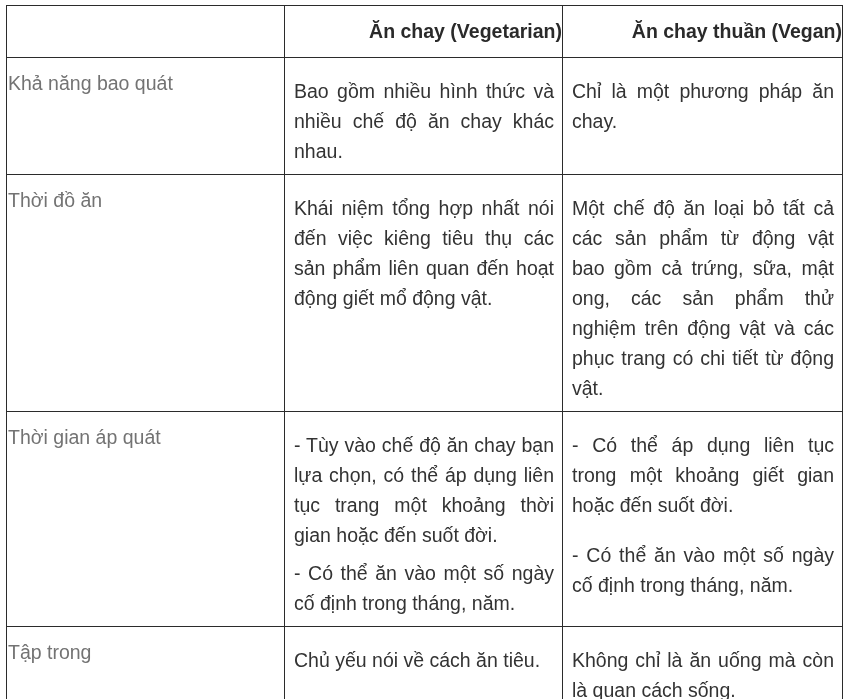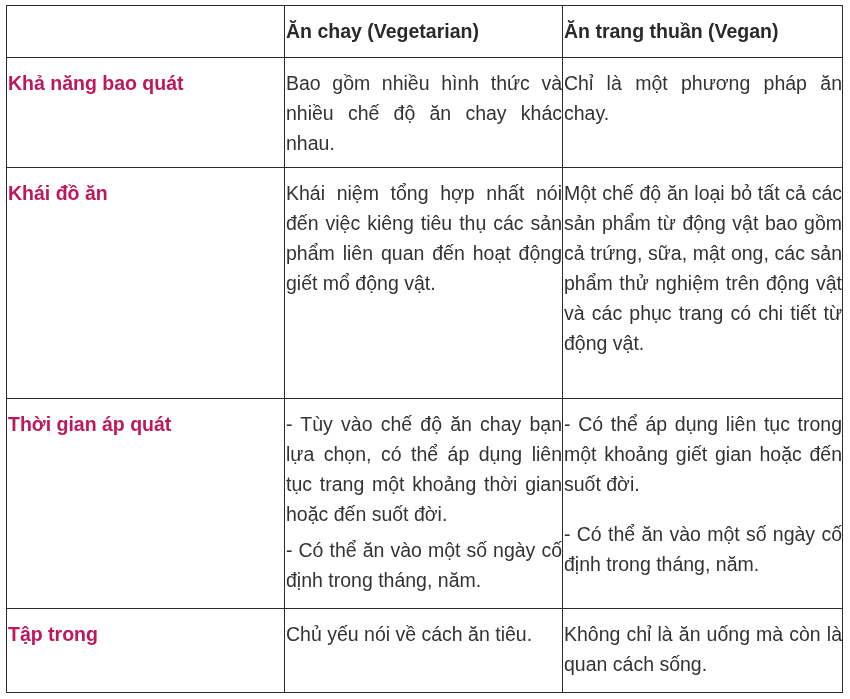"Ăn chay (Vegetarian)" table.cmp th { text-align: left -> right }
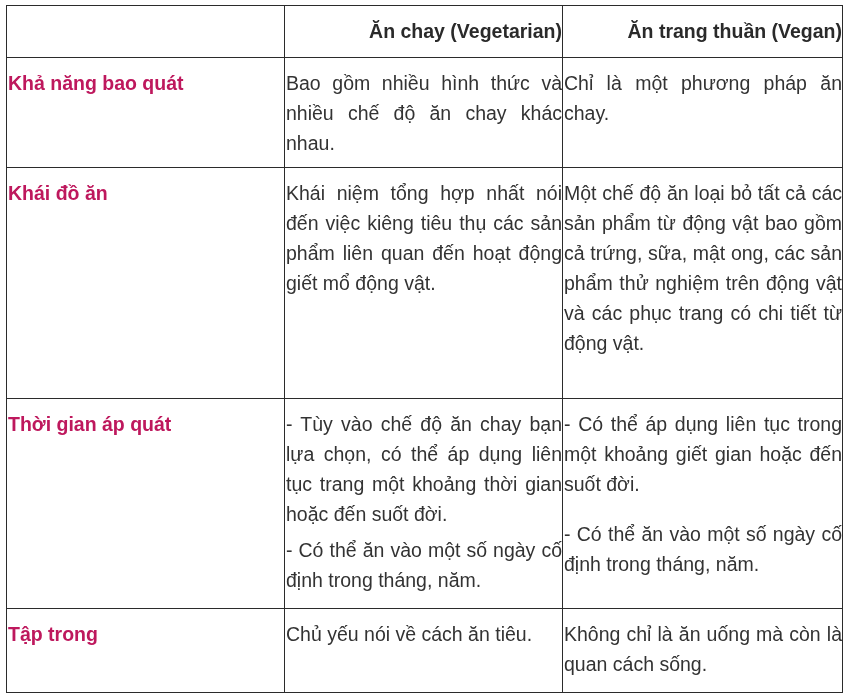"Ăn trang thuần (Vegan)" th { text: trang -> chay }
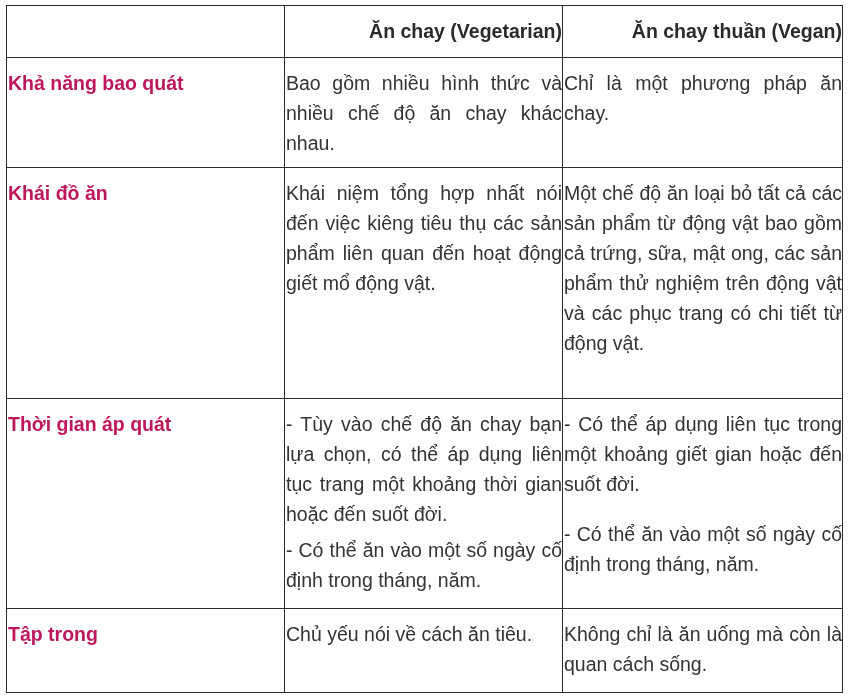"Khả năng bao quát" table.cmp td.label { color: #be185d -> #737373; font-weight: bold -> normal }
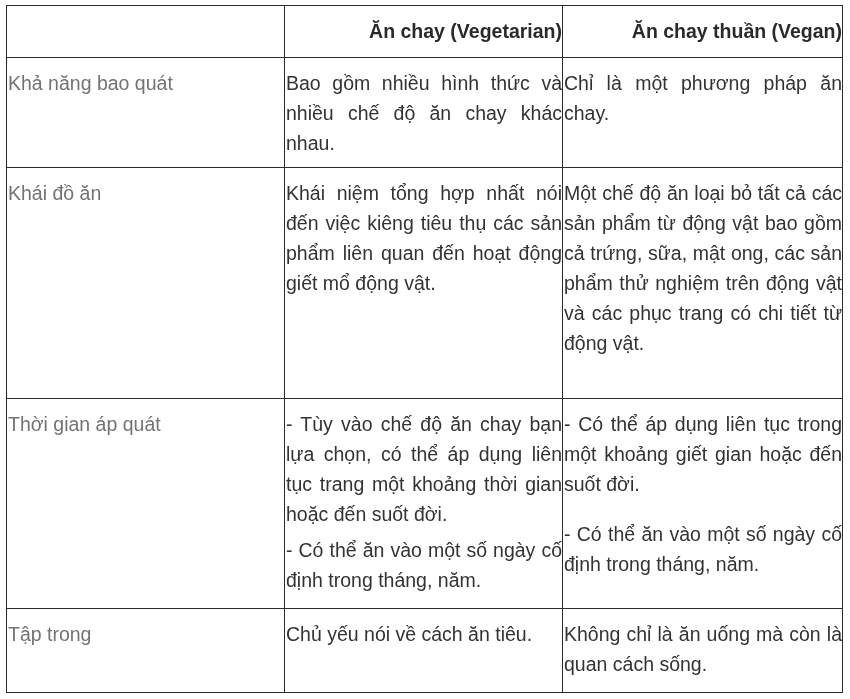"Bao gồm nhiều hình thức" p.para { margin: 0 -> 8px }
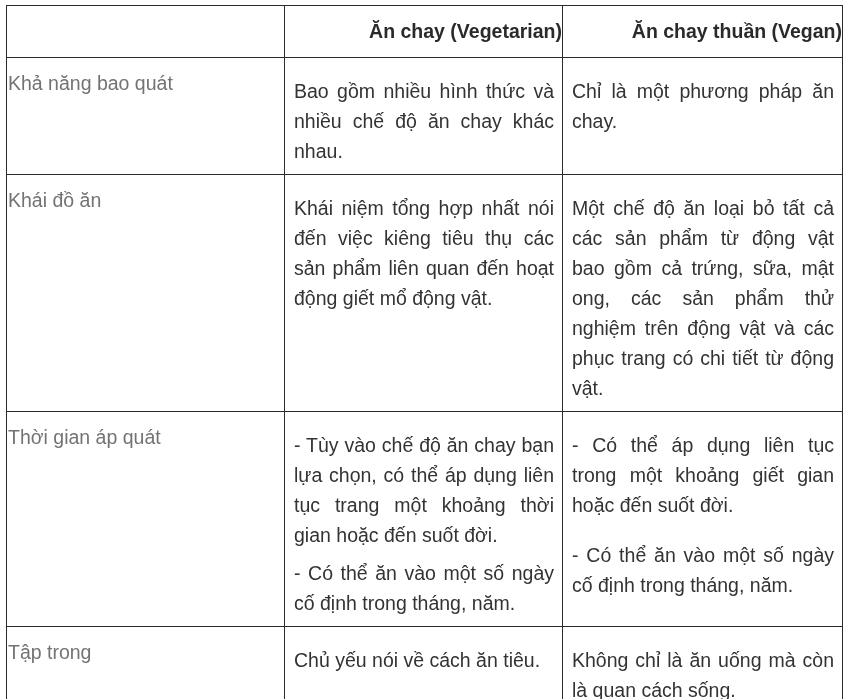"Khái đồ ăn" td.label { text: Khái -> Thời }
